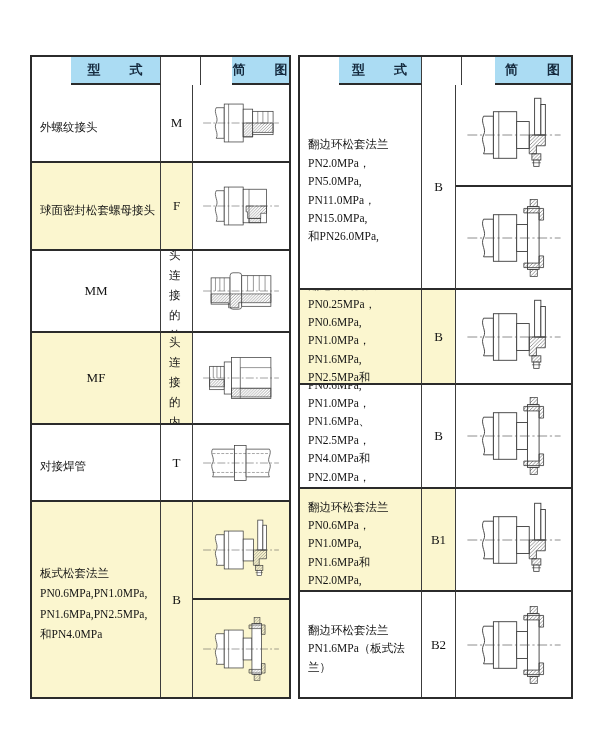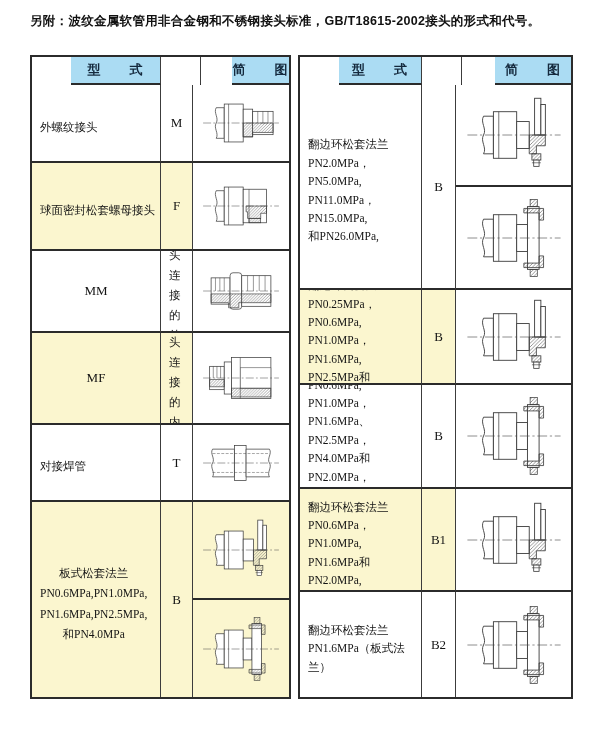"另附：波纹金属软管用非合金钢和不锈钢接头标准，GB/T18615-2002接头的" div.title { html: <div>另附：波纹金属软管用非合金钢和不锈钢接头标准，GB/T18615-2002接头的形式和代号。</div> -> none }
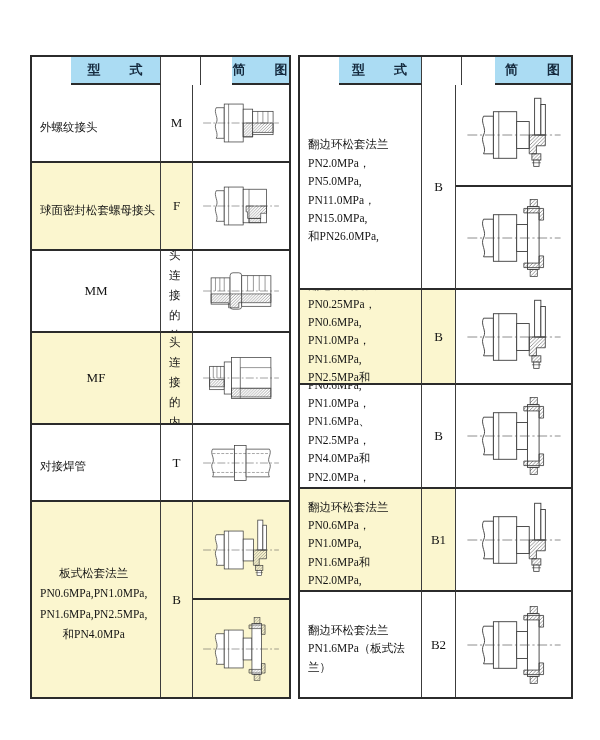"板式松套法兰" div.cell { text-align: center -> none }
